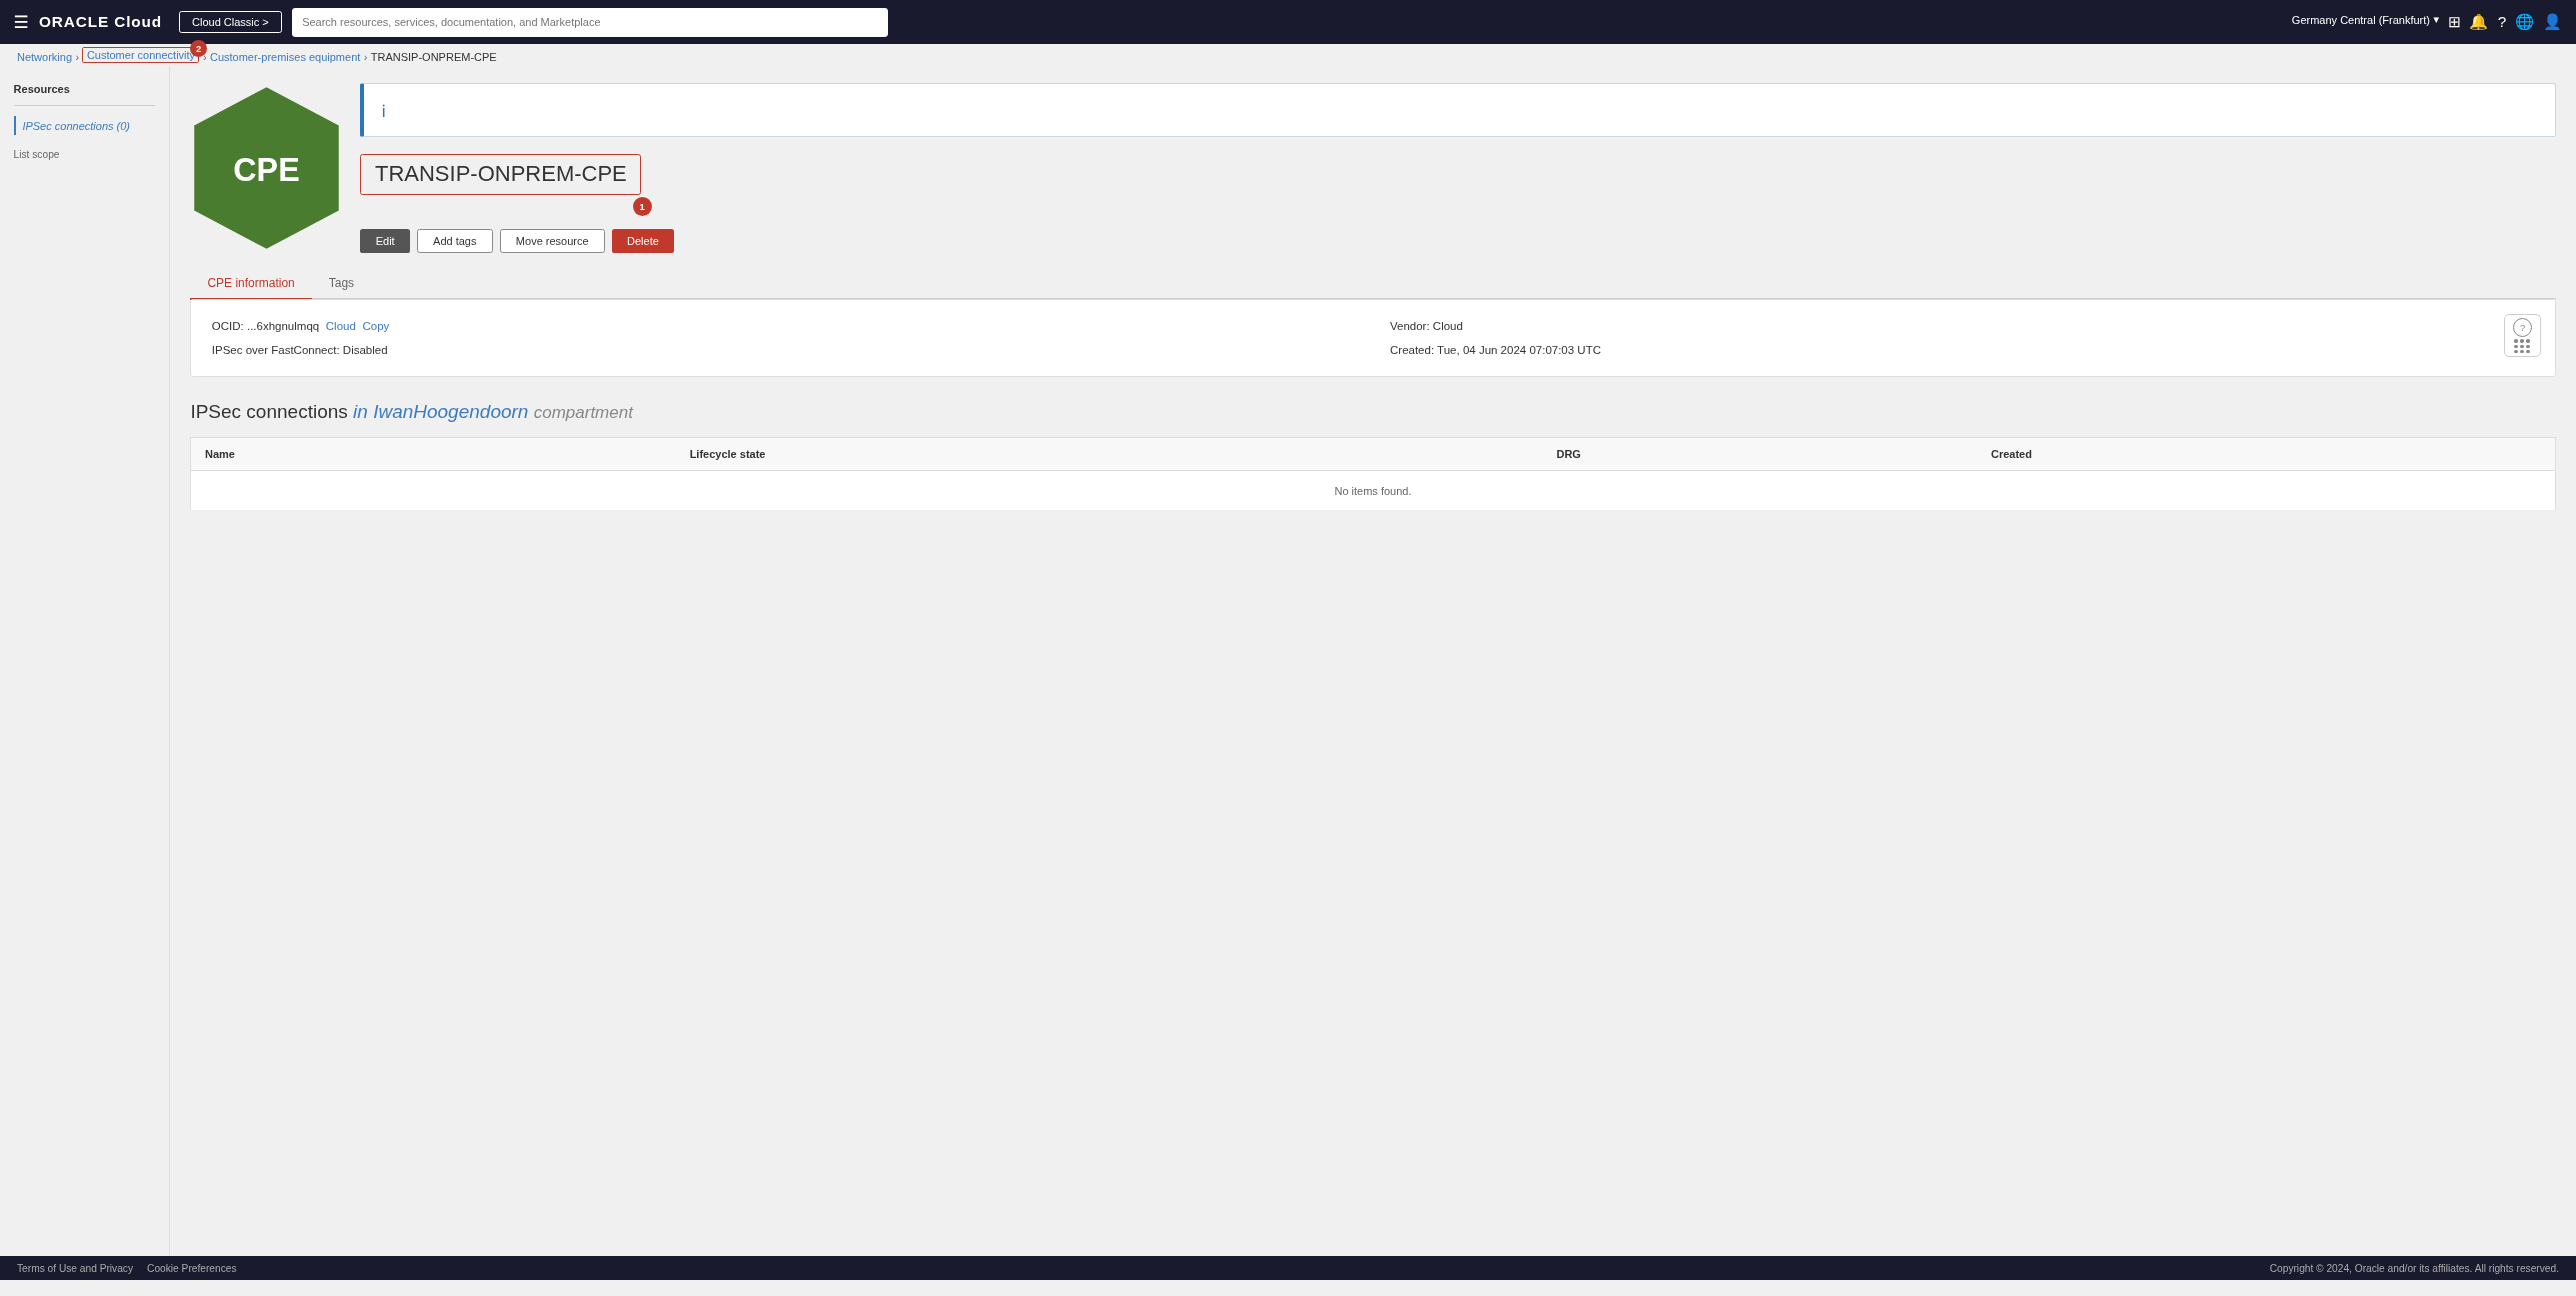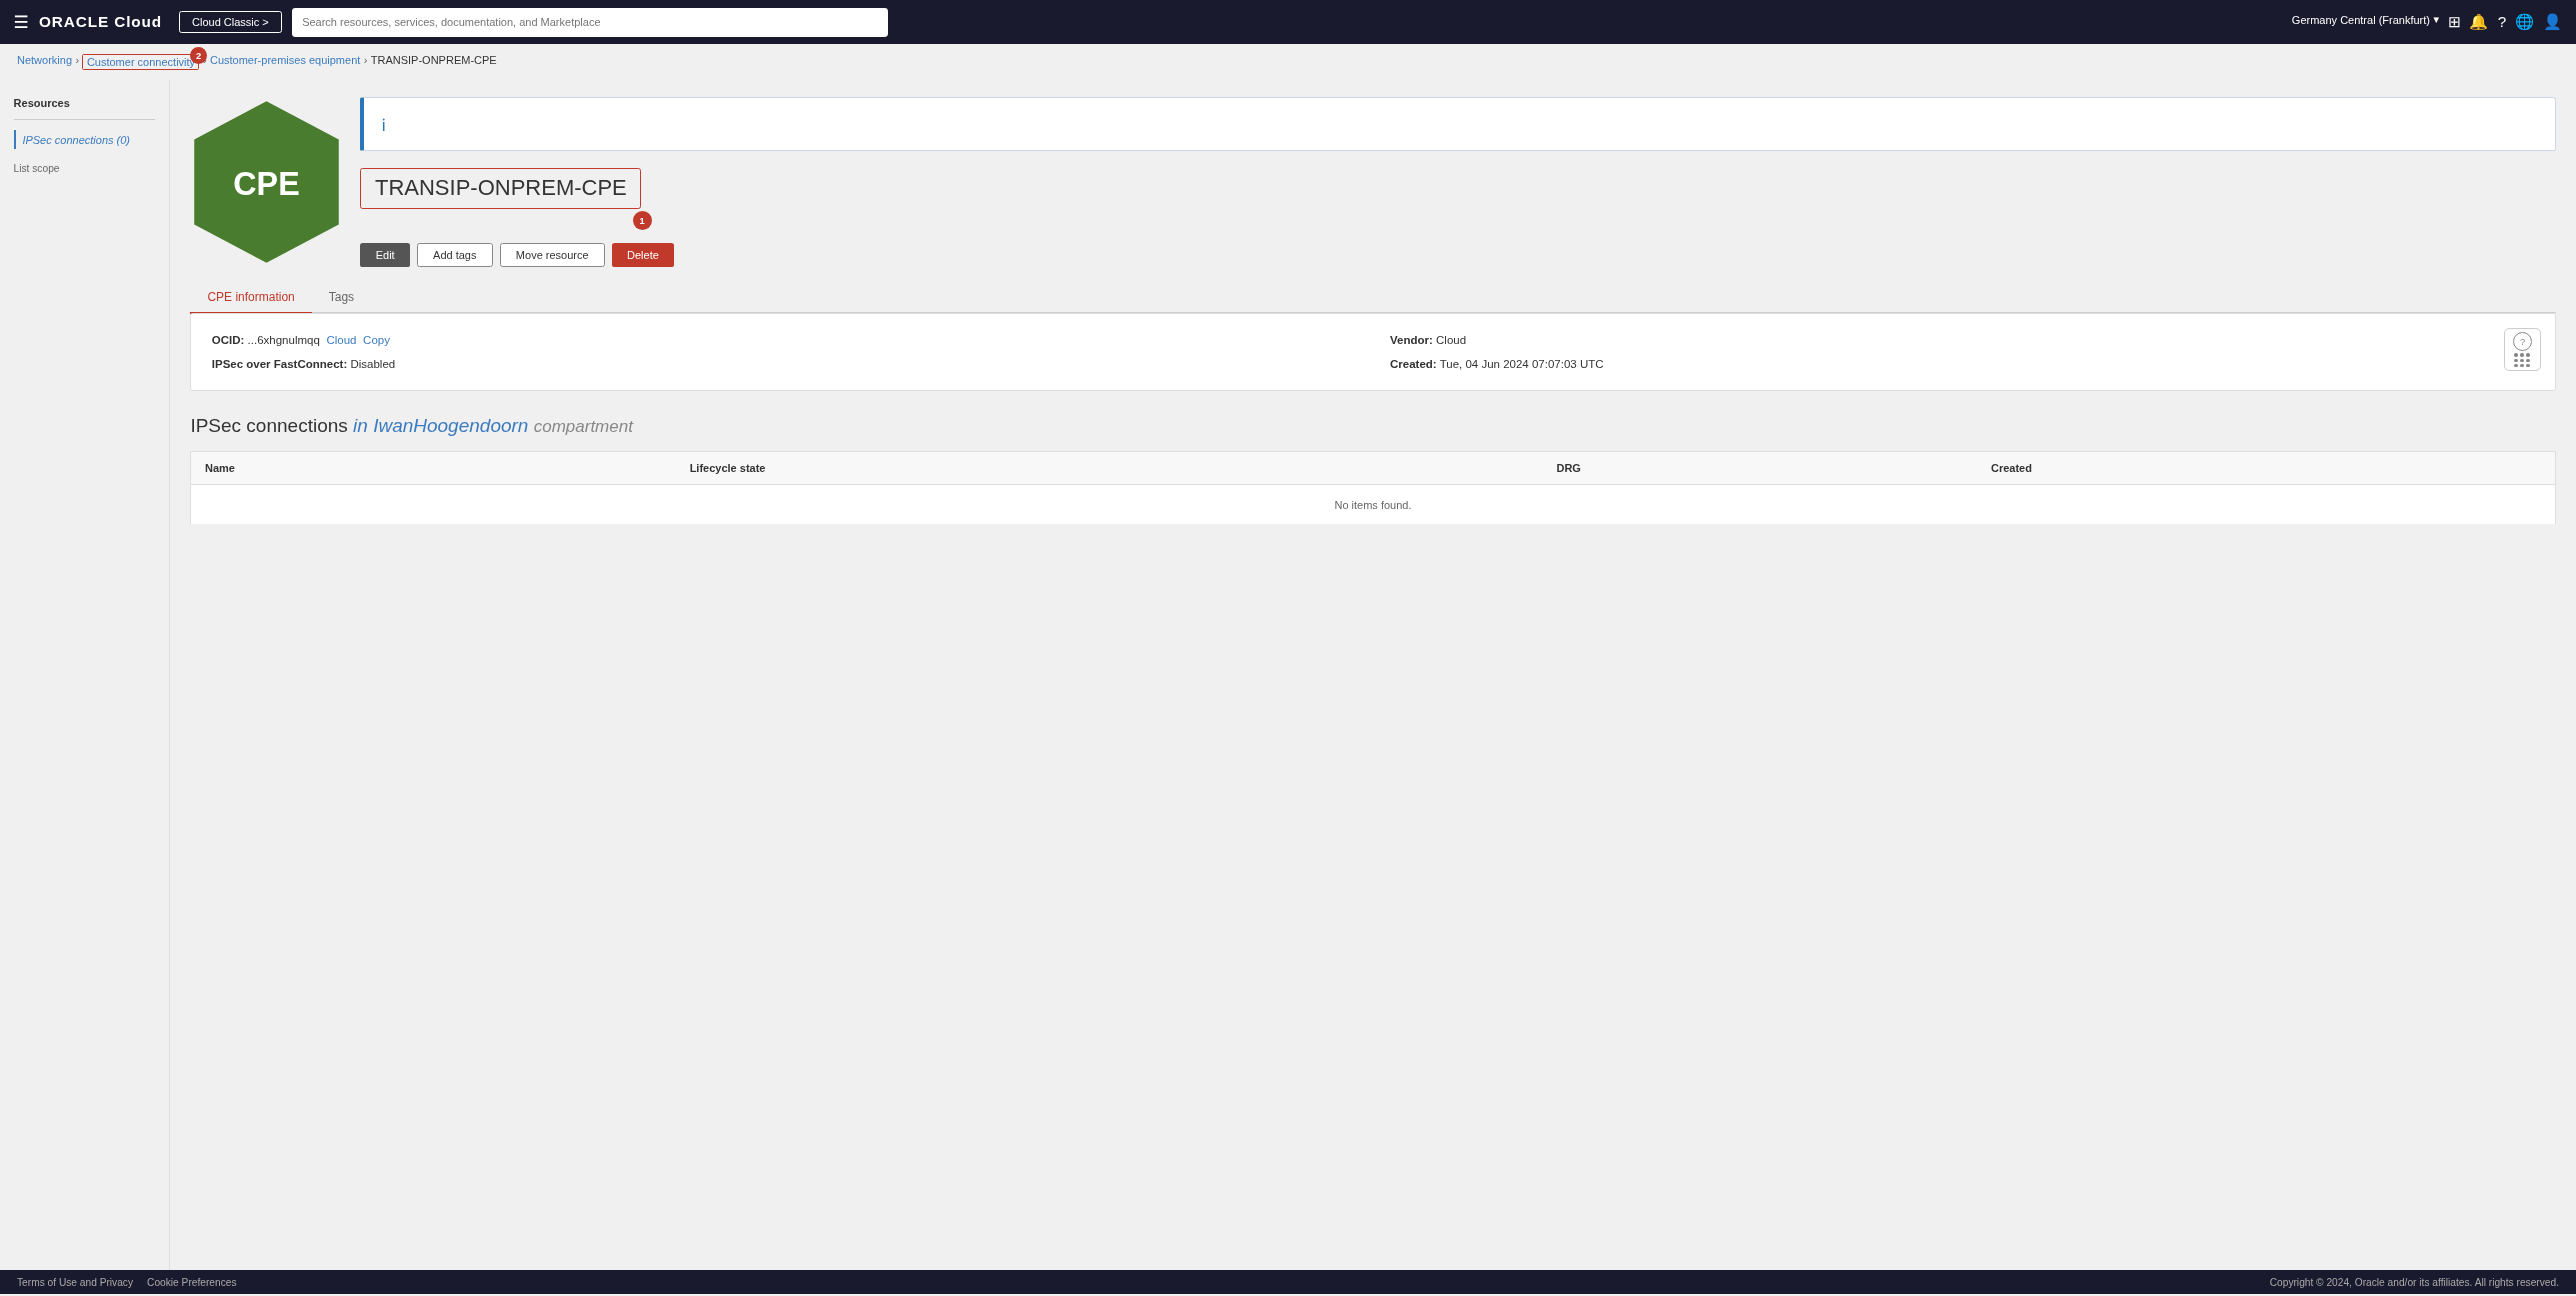"Networking" .breadcrumb-bar { align-items: flex-start -> flex-end; padding: 10px 17px -> 3px 17px }
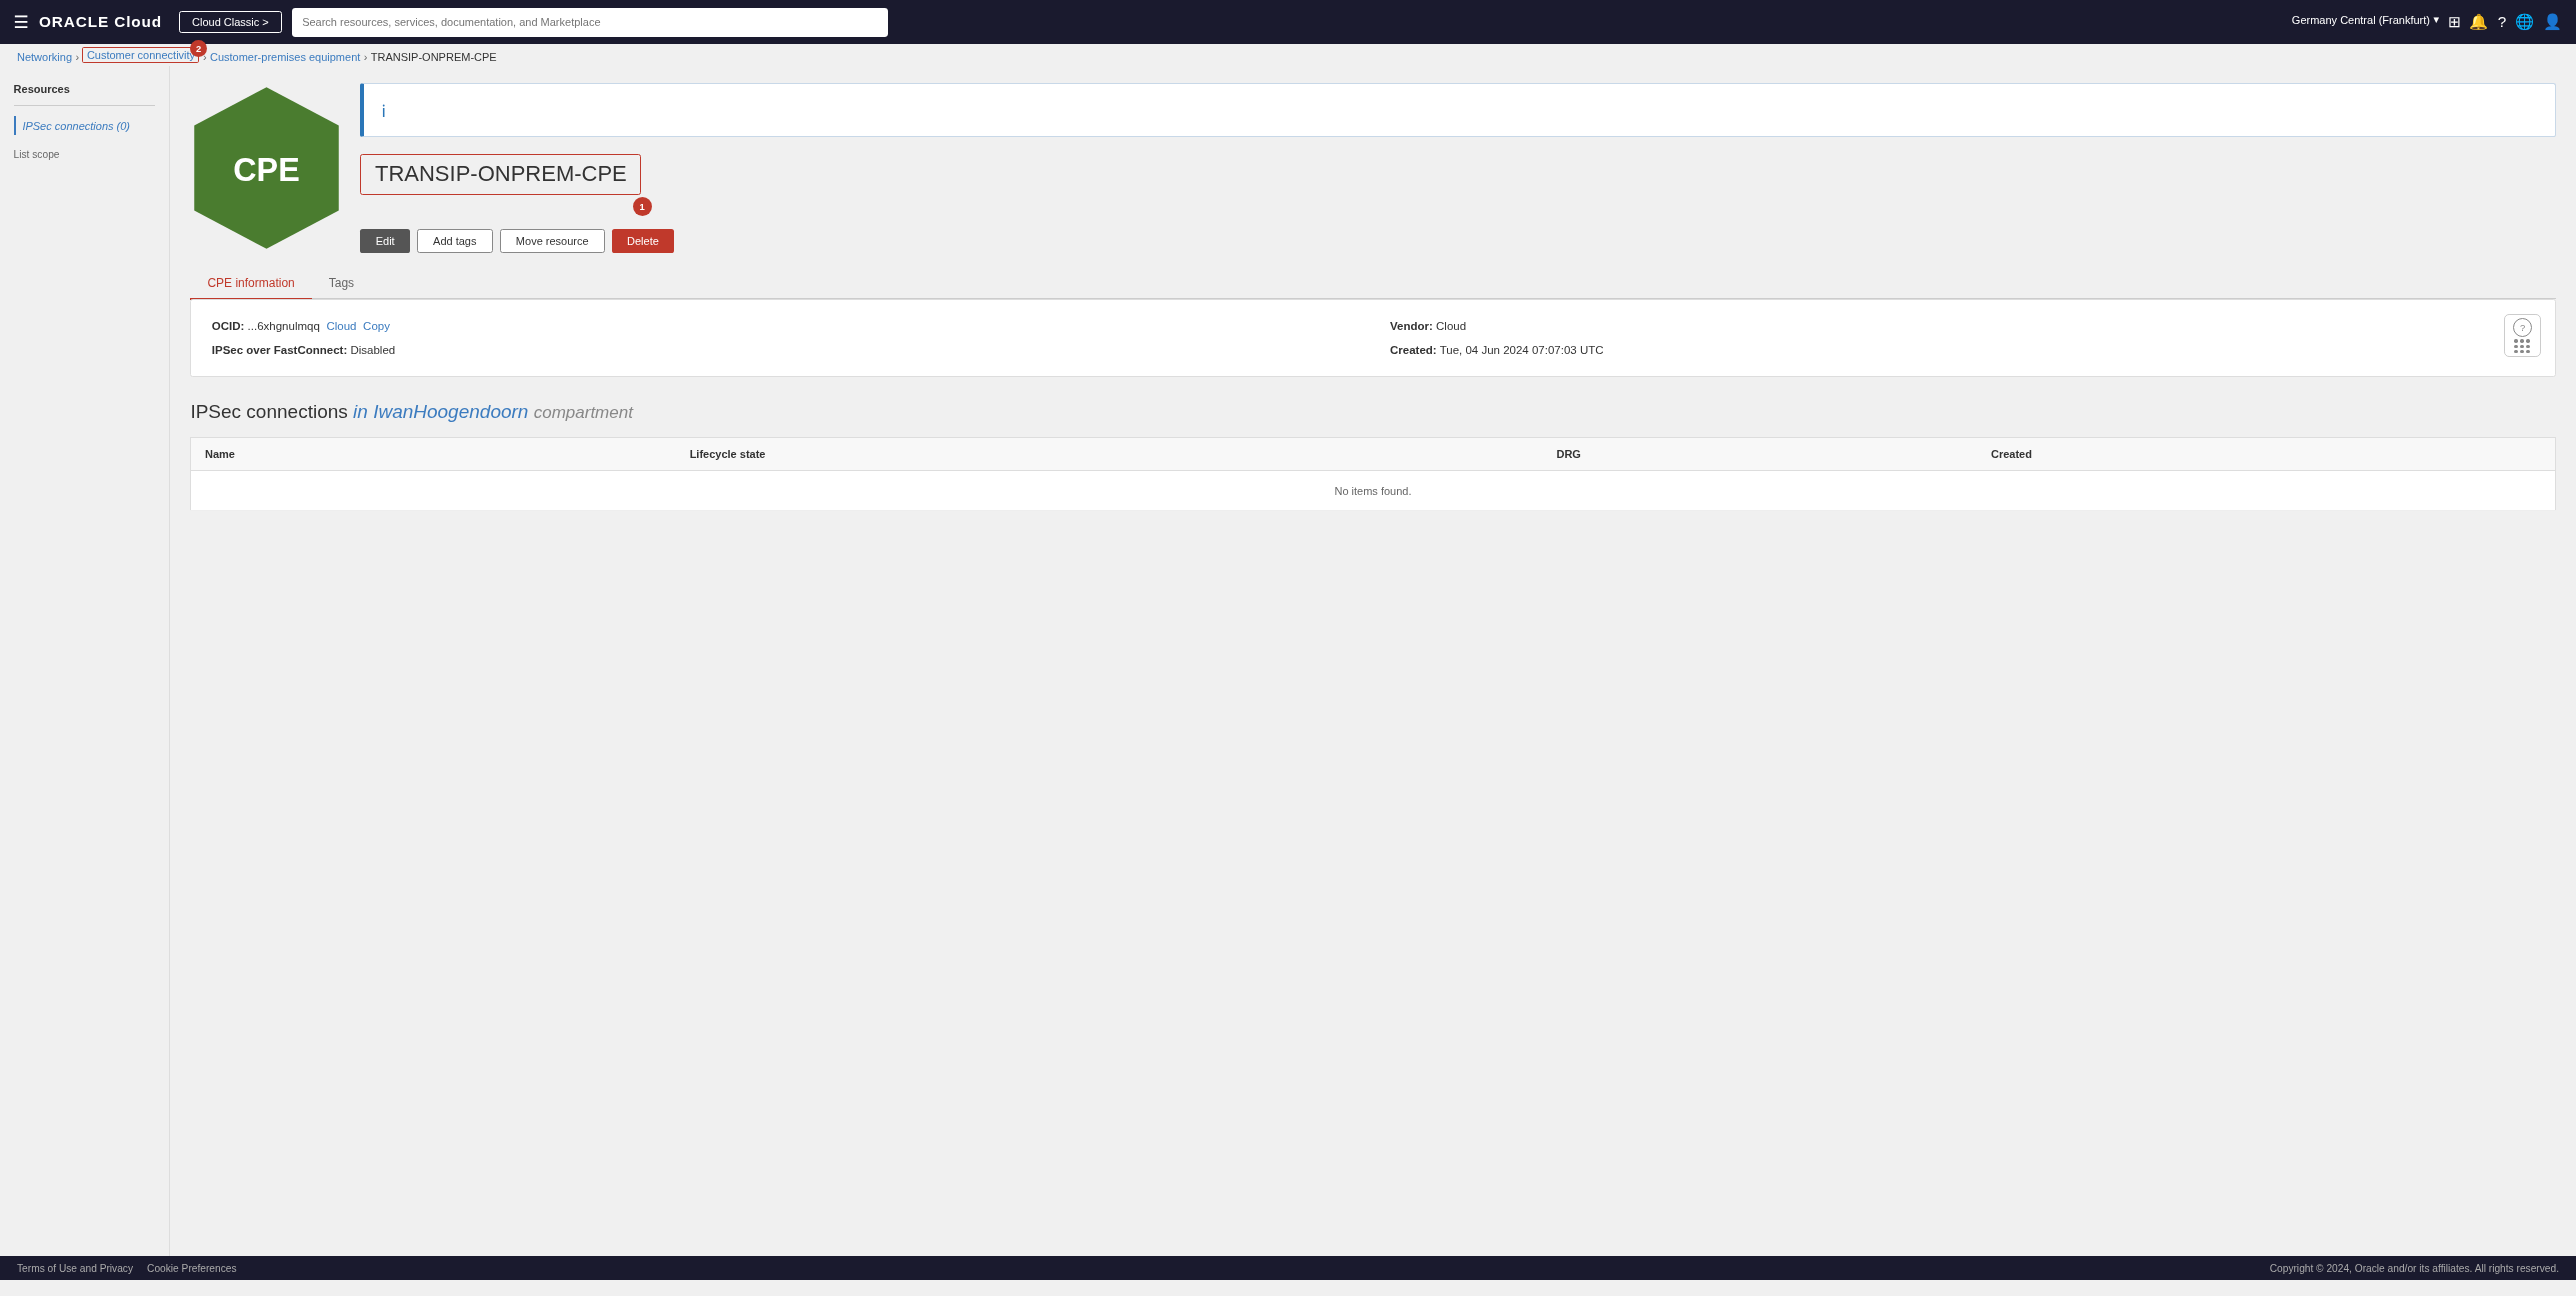"OCID:" .info-label { font-weight: 700 -> 400 }
